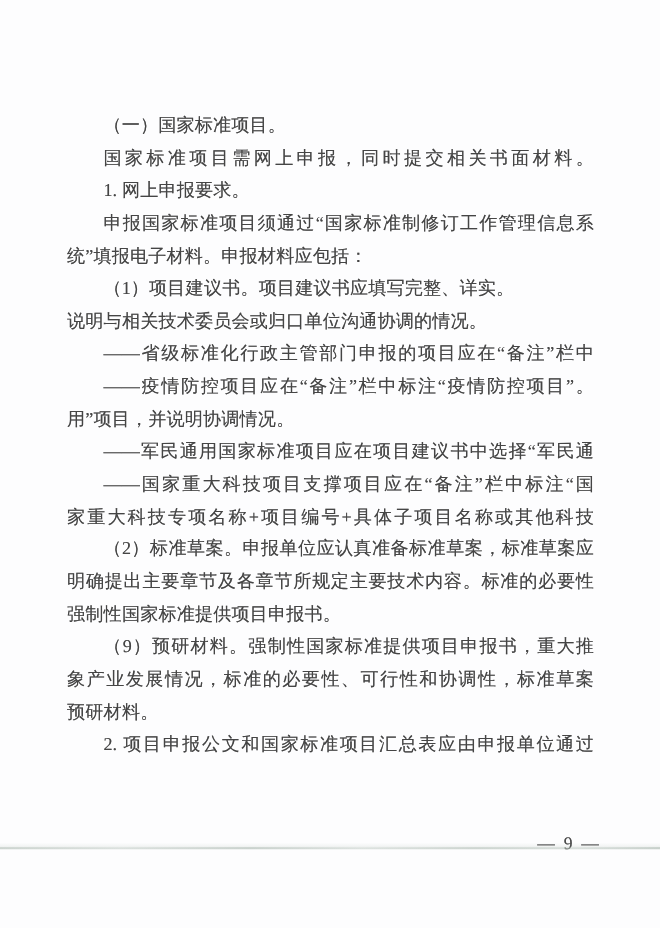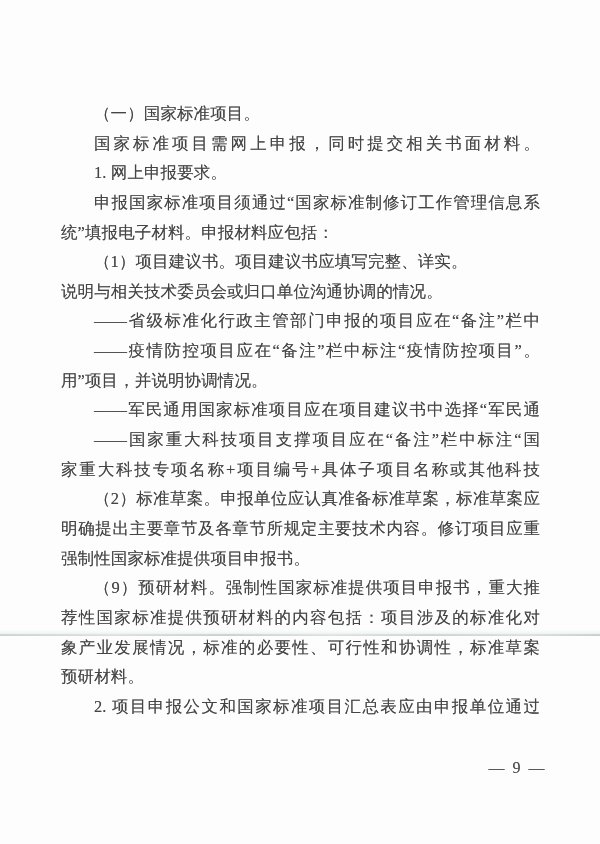"（一）国家标准项目。" .page { height: 636px -> 772px }
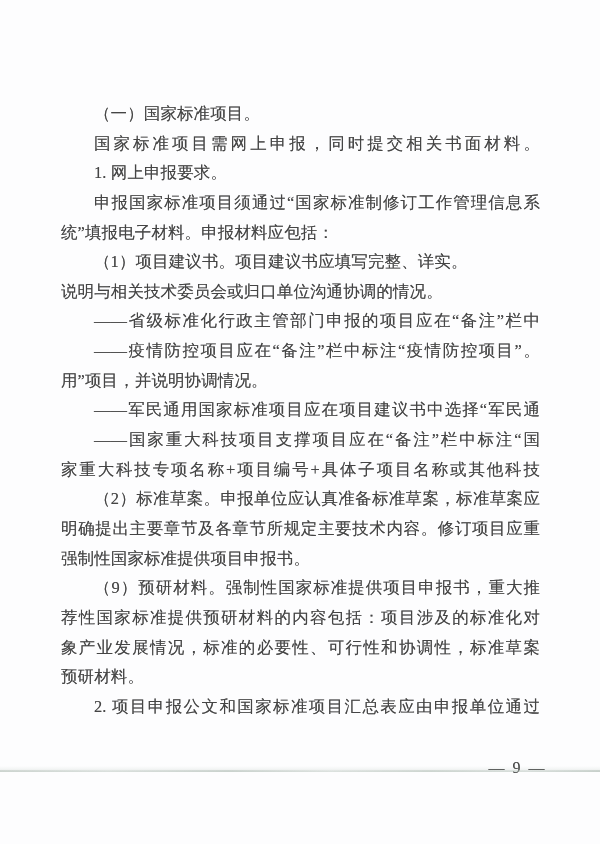"明确提出主要章节及各章节所规定主要技术内容。修订项目应重" div.line { text: 修订项目应重 -> 标准的必要性 }
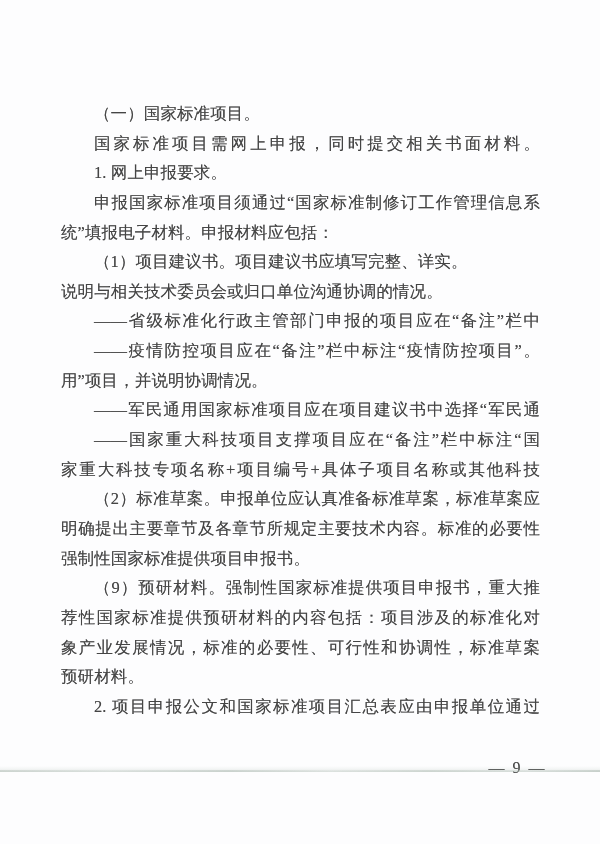"荐性国家标准提供预研材料的内容包括：项目涉及的标准化对" div.line { html: <div>荐性国家标准提供预研材料的内容包括：项目涉及的标准化对</div> -> none }
